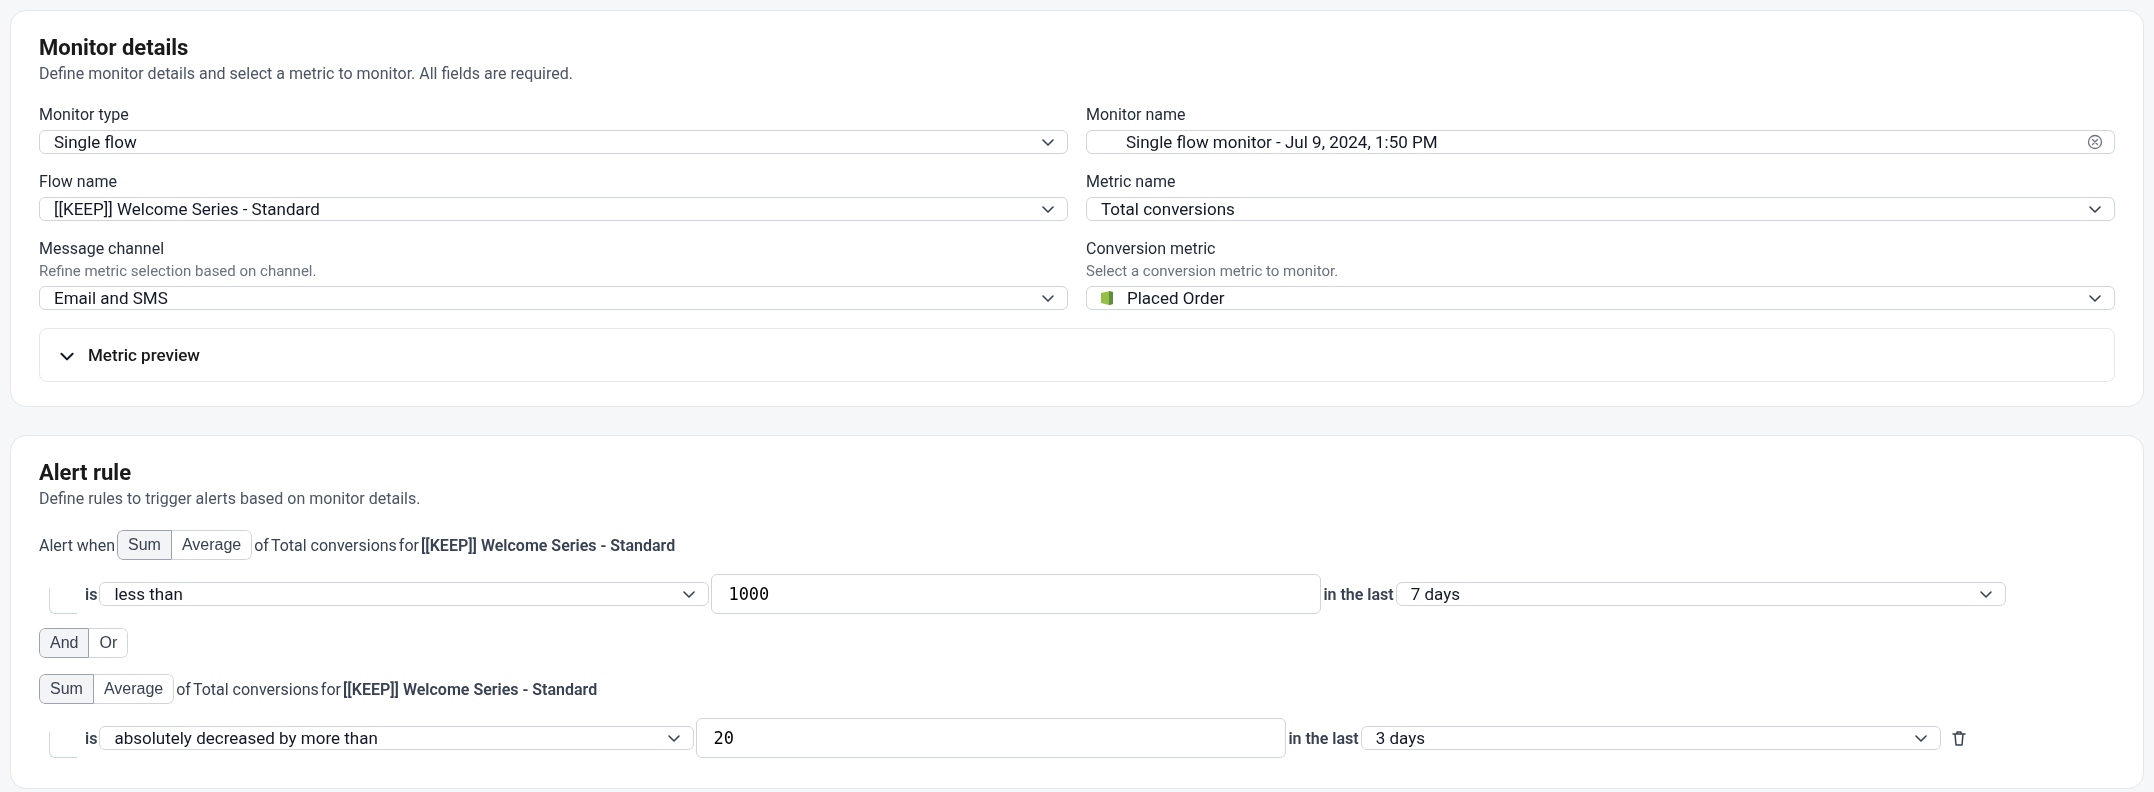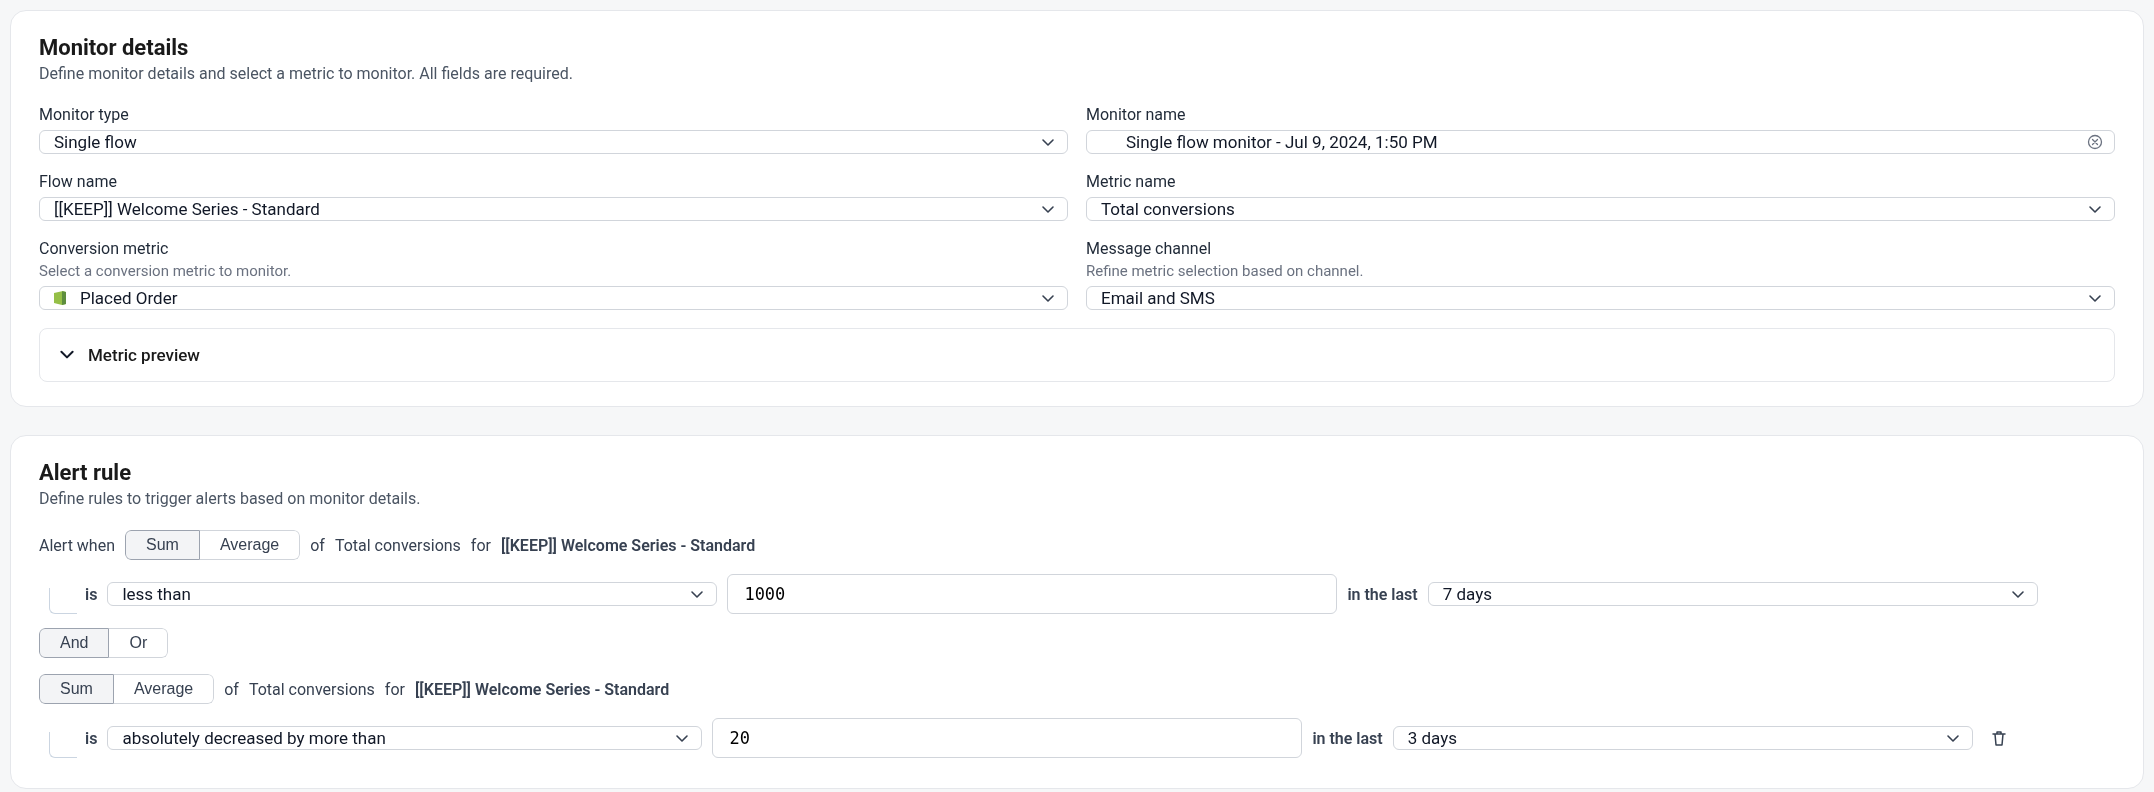"Conversion metric" div.col { order: before "Message channel" -> after "Message channel" }
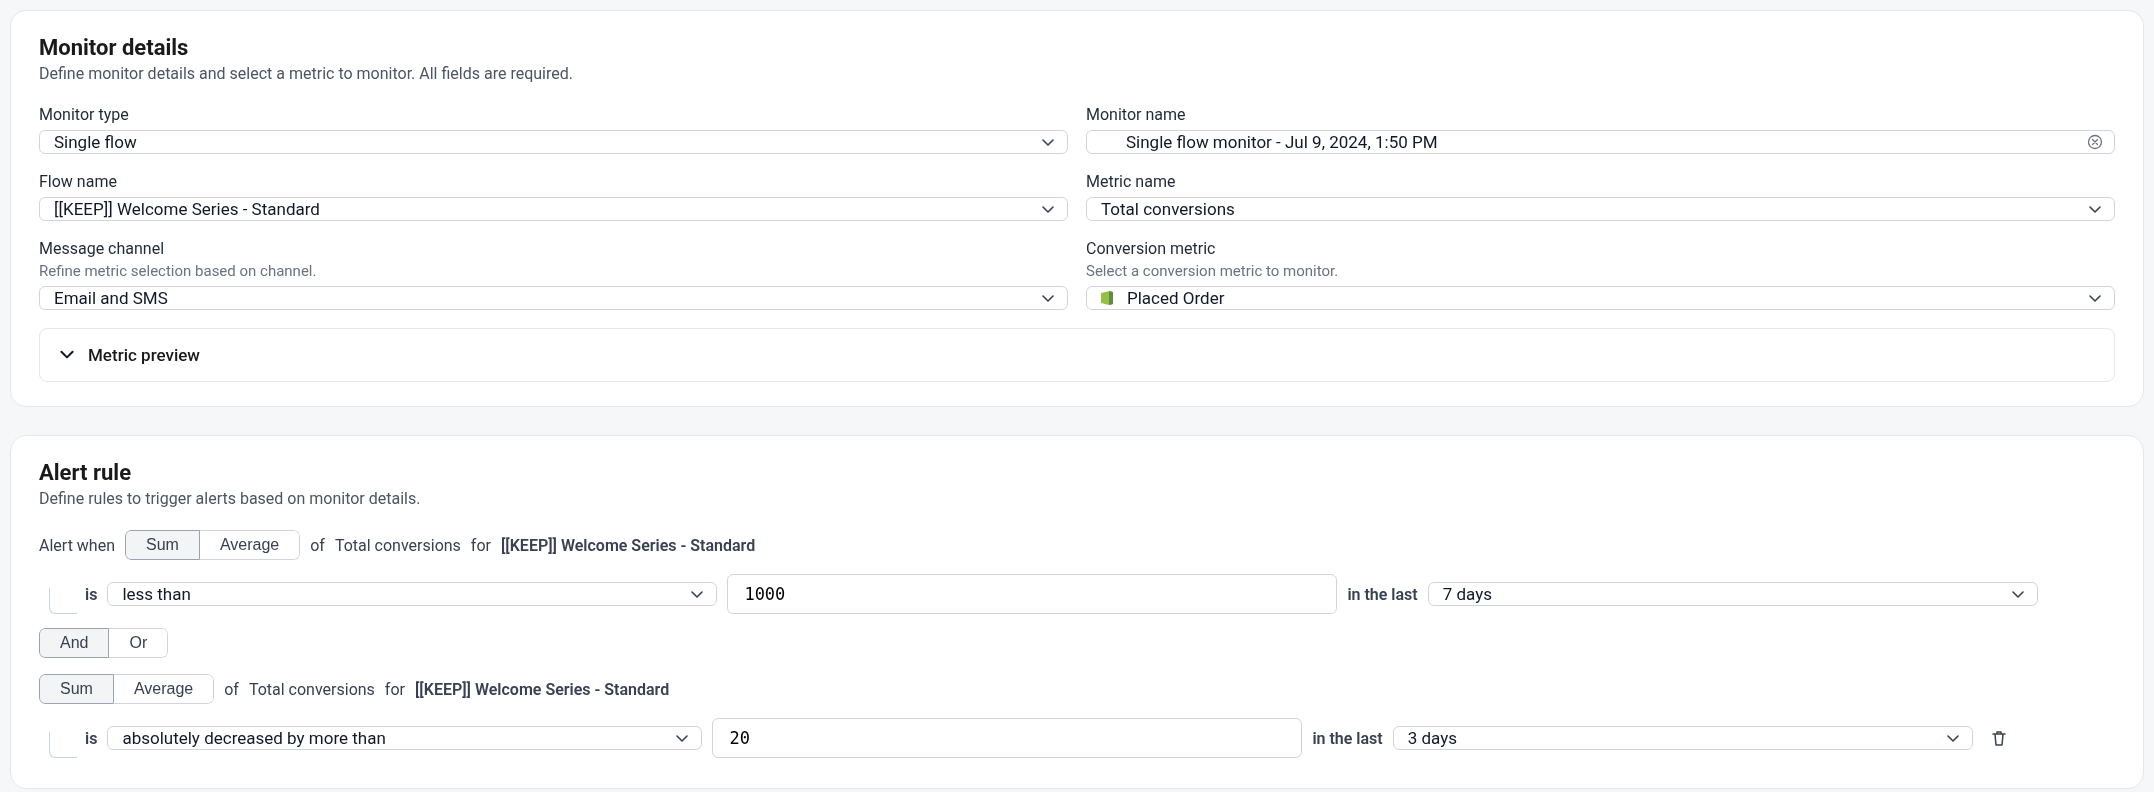"Metric preview" .metric-preview { align-items: flex-start -> flex-end }
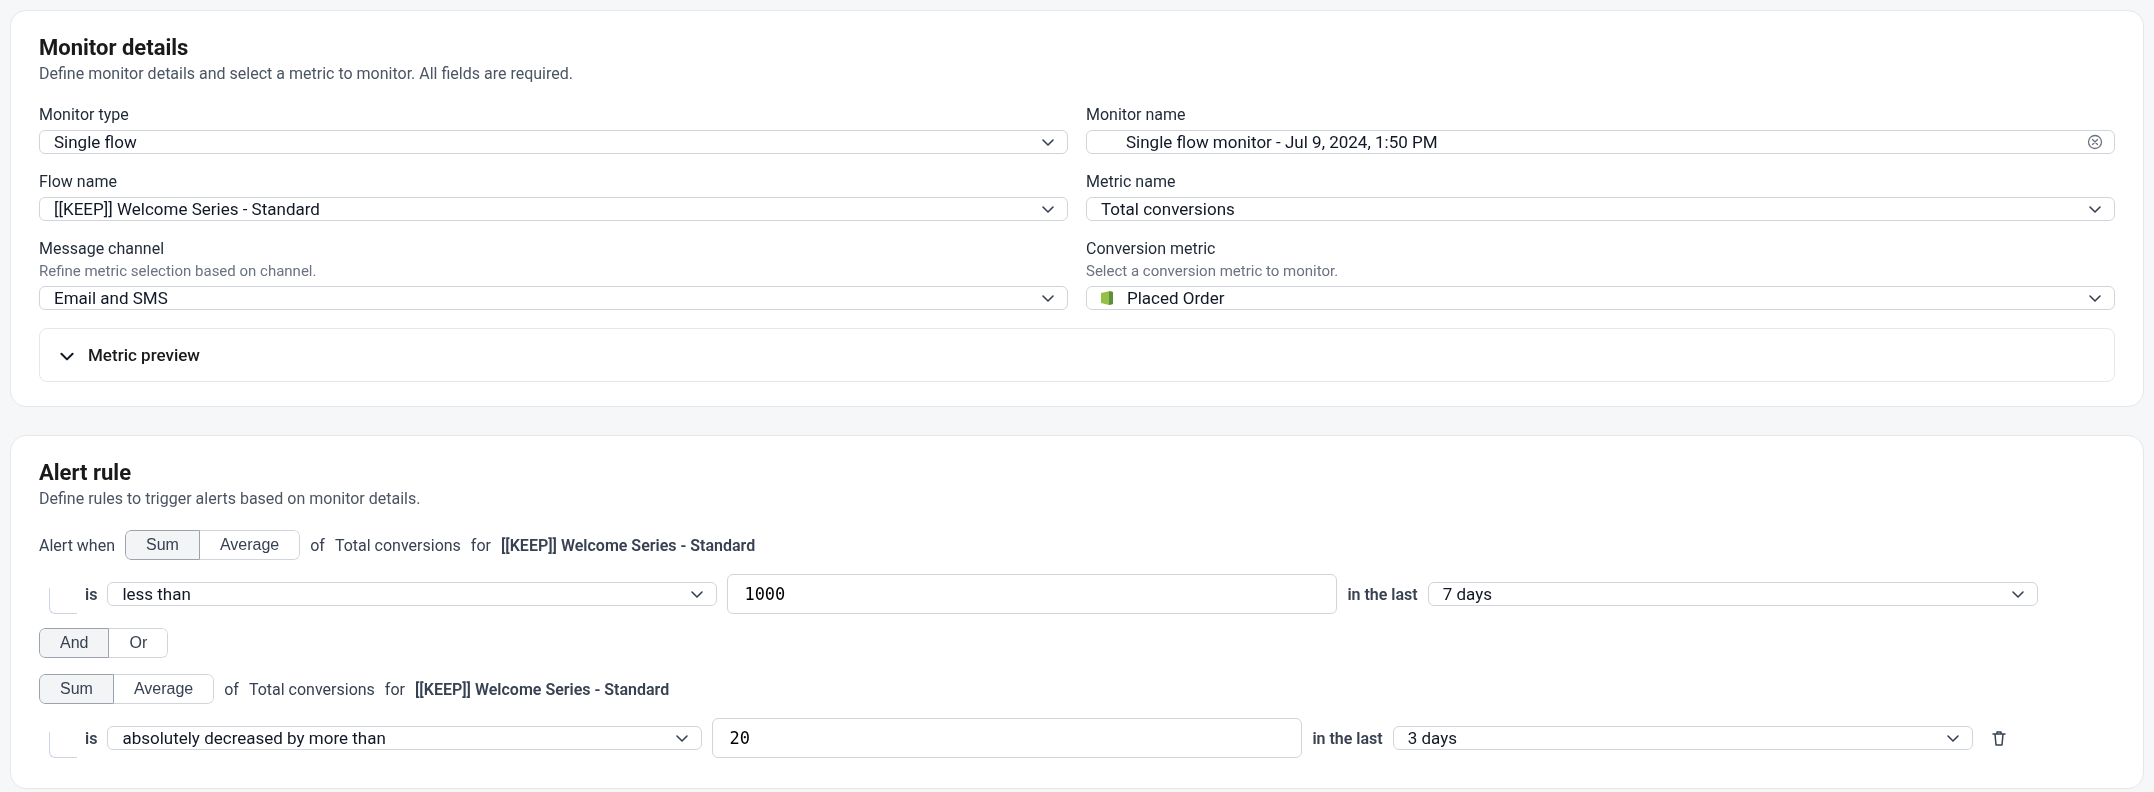"Alert when" .rule-line { gap: 10px -> 2px }
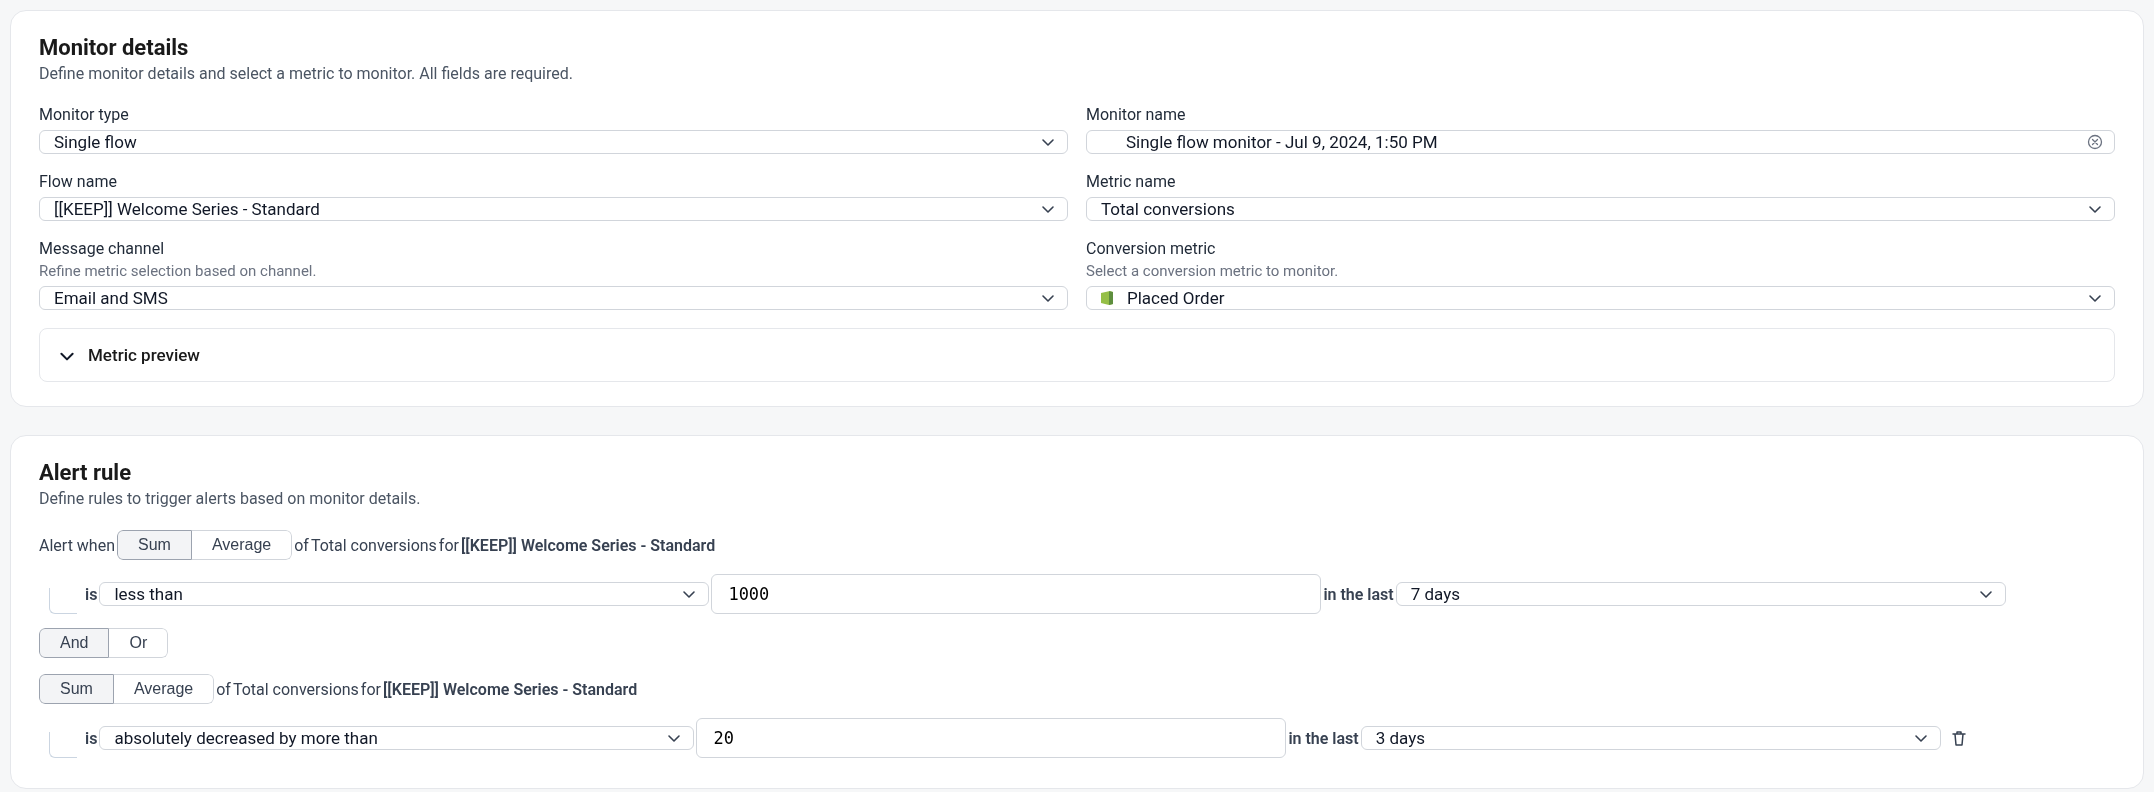"Sum" .toggle-btn { padding: 5px 20px -> 5px 10px }
